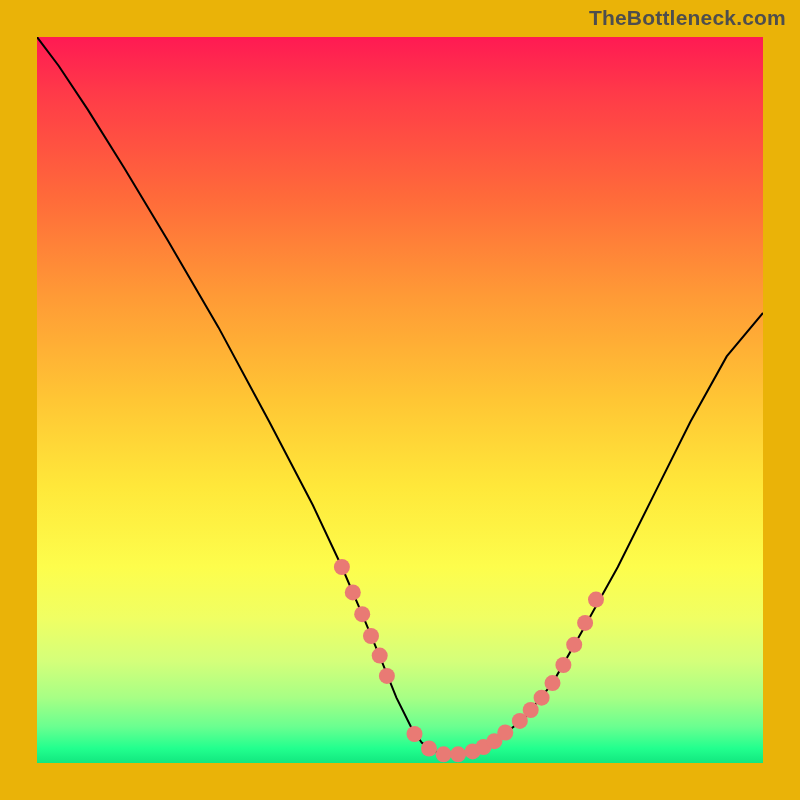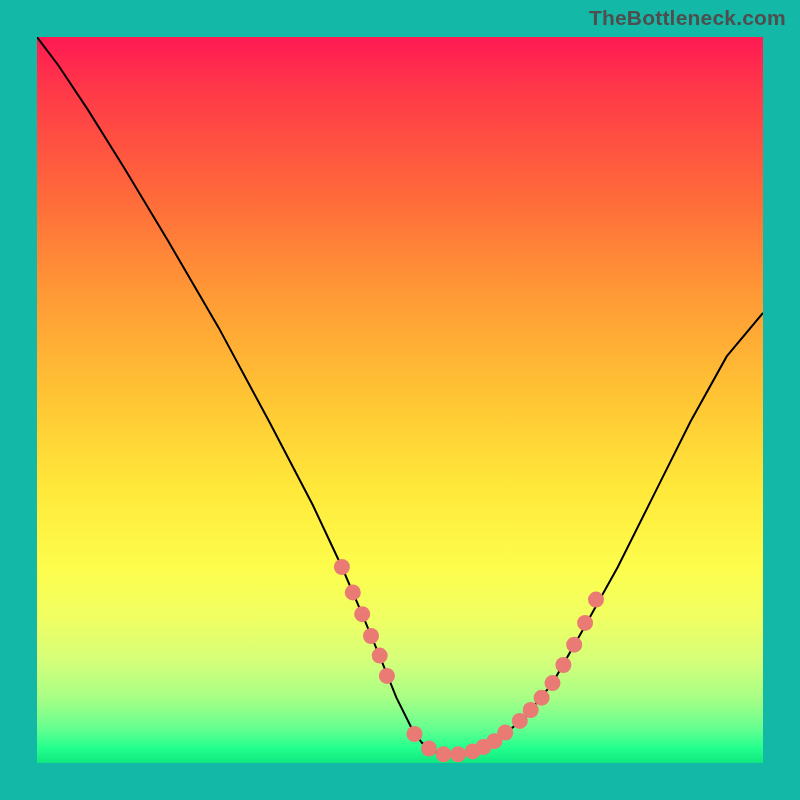"TheBottleneck.com" .chart-wrap { background: #14b8a6 -> #eab308 }
